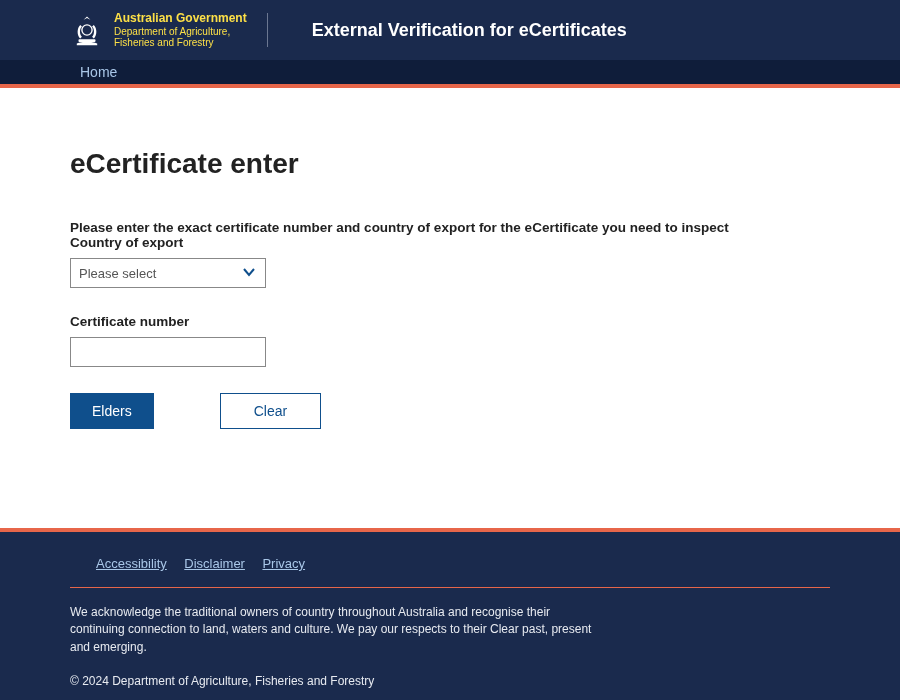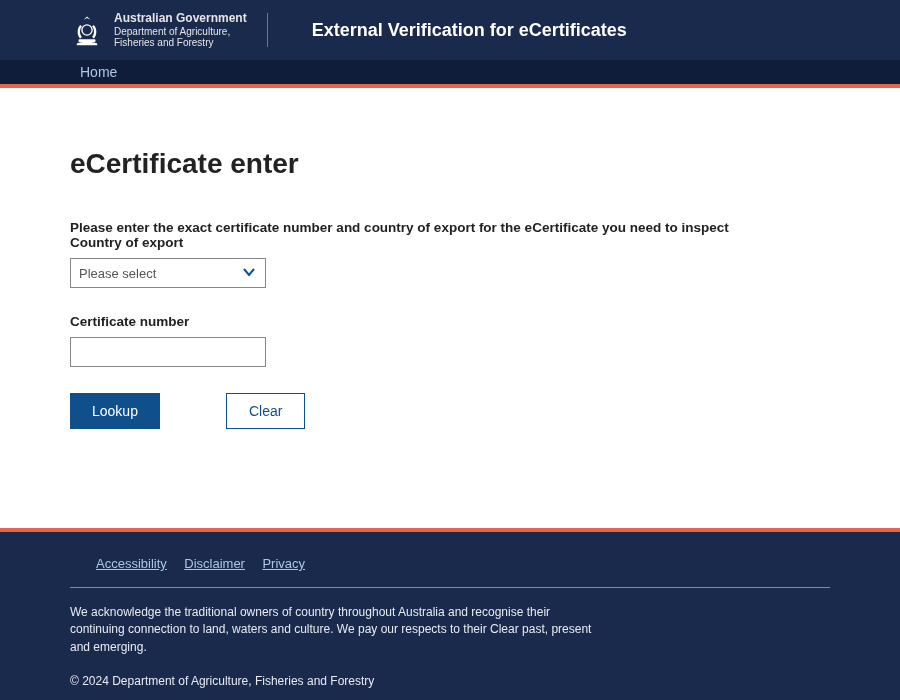"Australian Government" .logo-text { color: #e5e5e5 -> #fde047 }
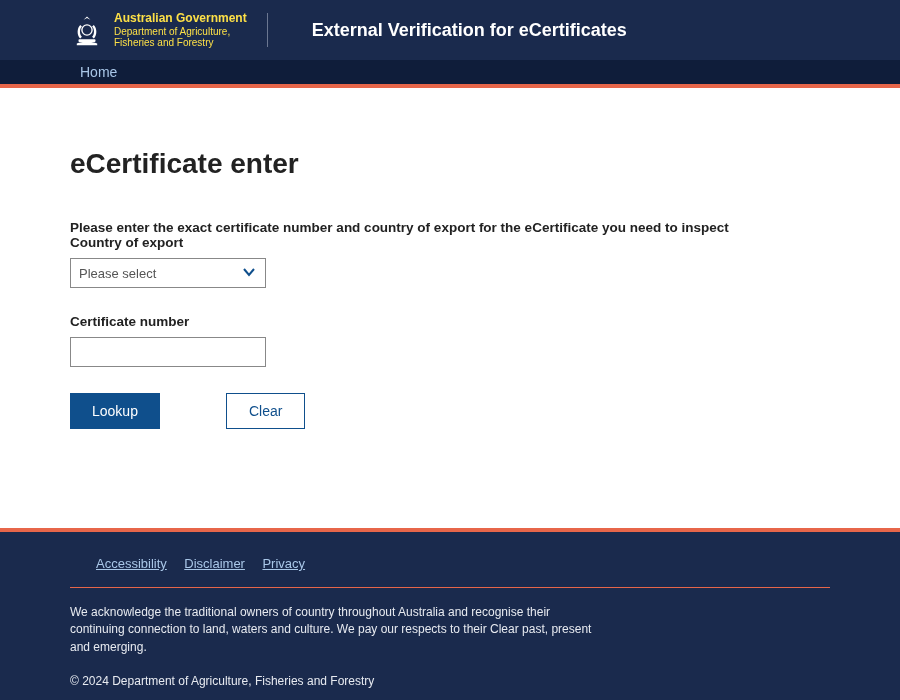"Lookup" button.btn-primary { text: Lookup -> Elders }
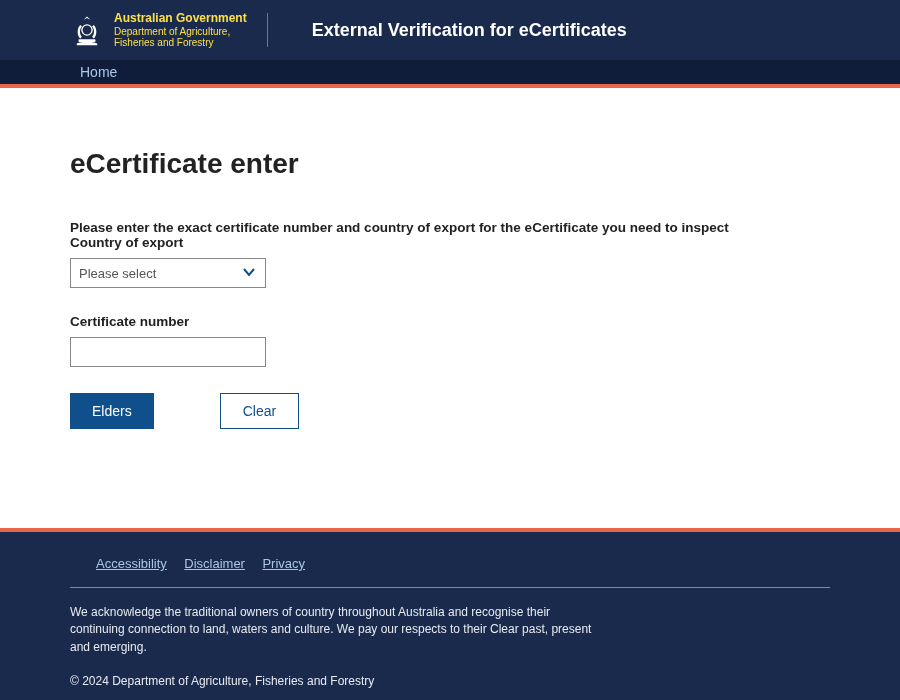"Clear" .btn-secondary { padding: 9px 22px -> 9px 33px }
